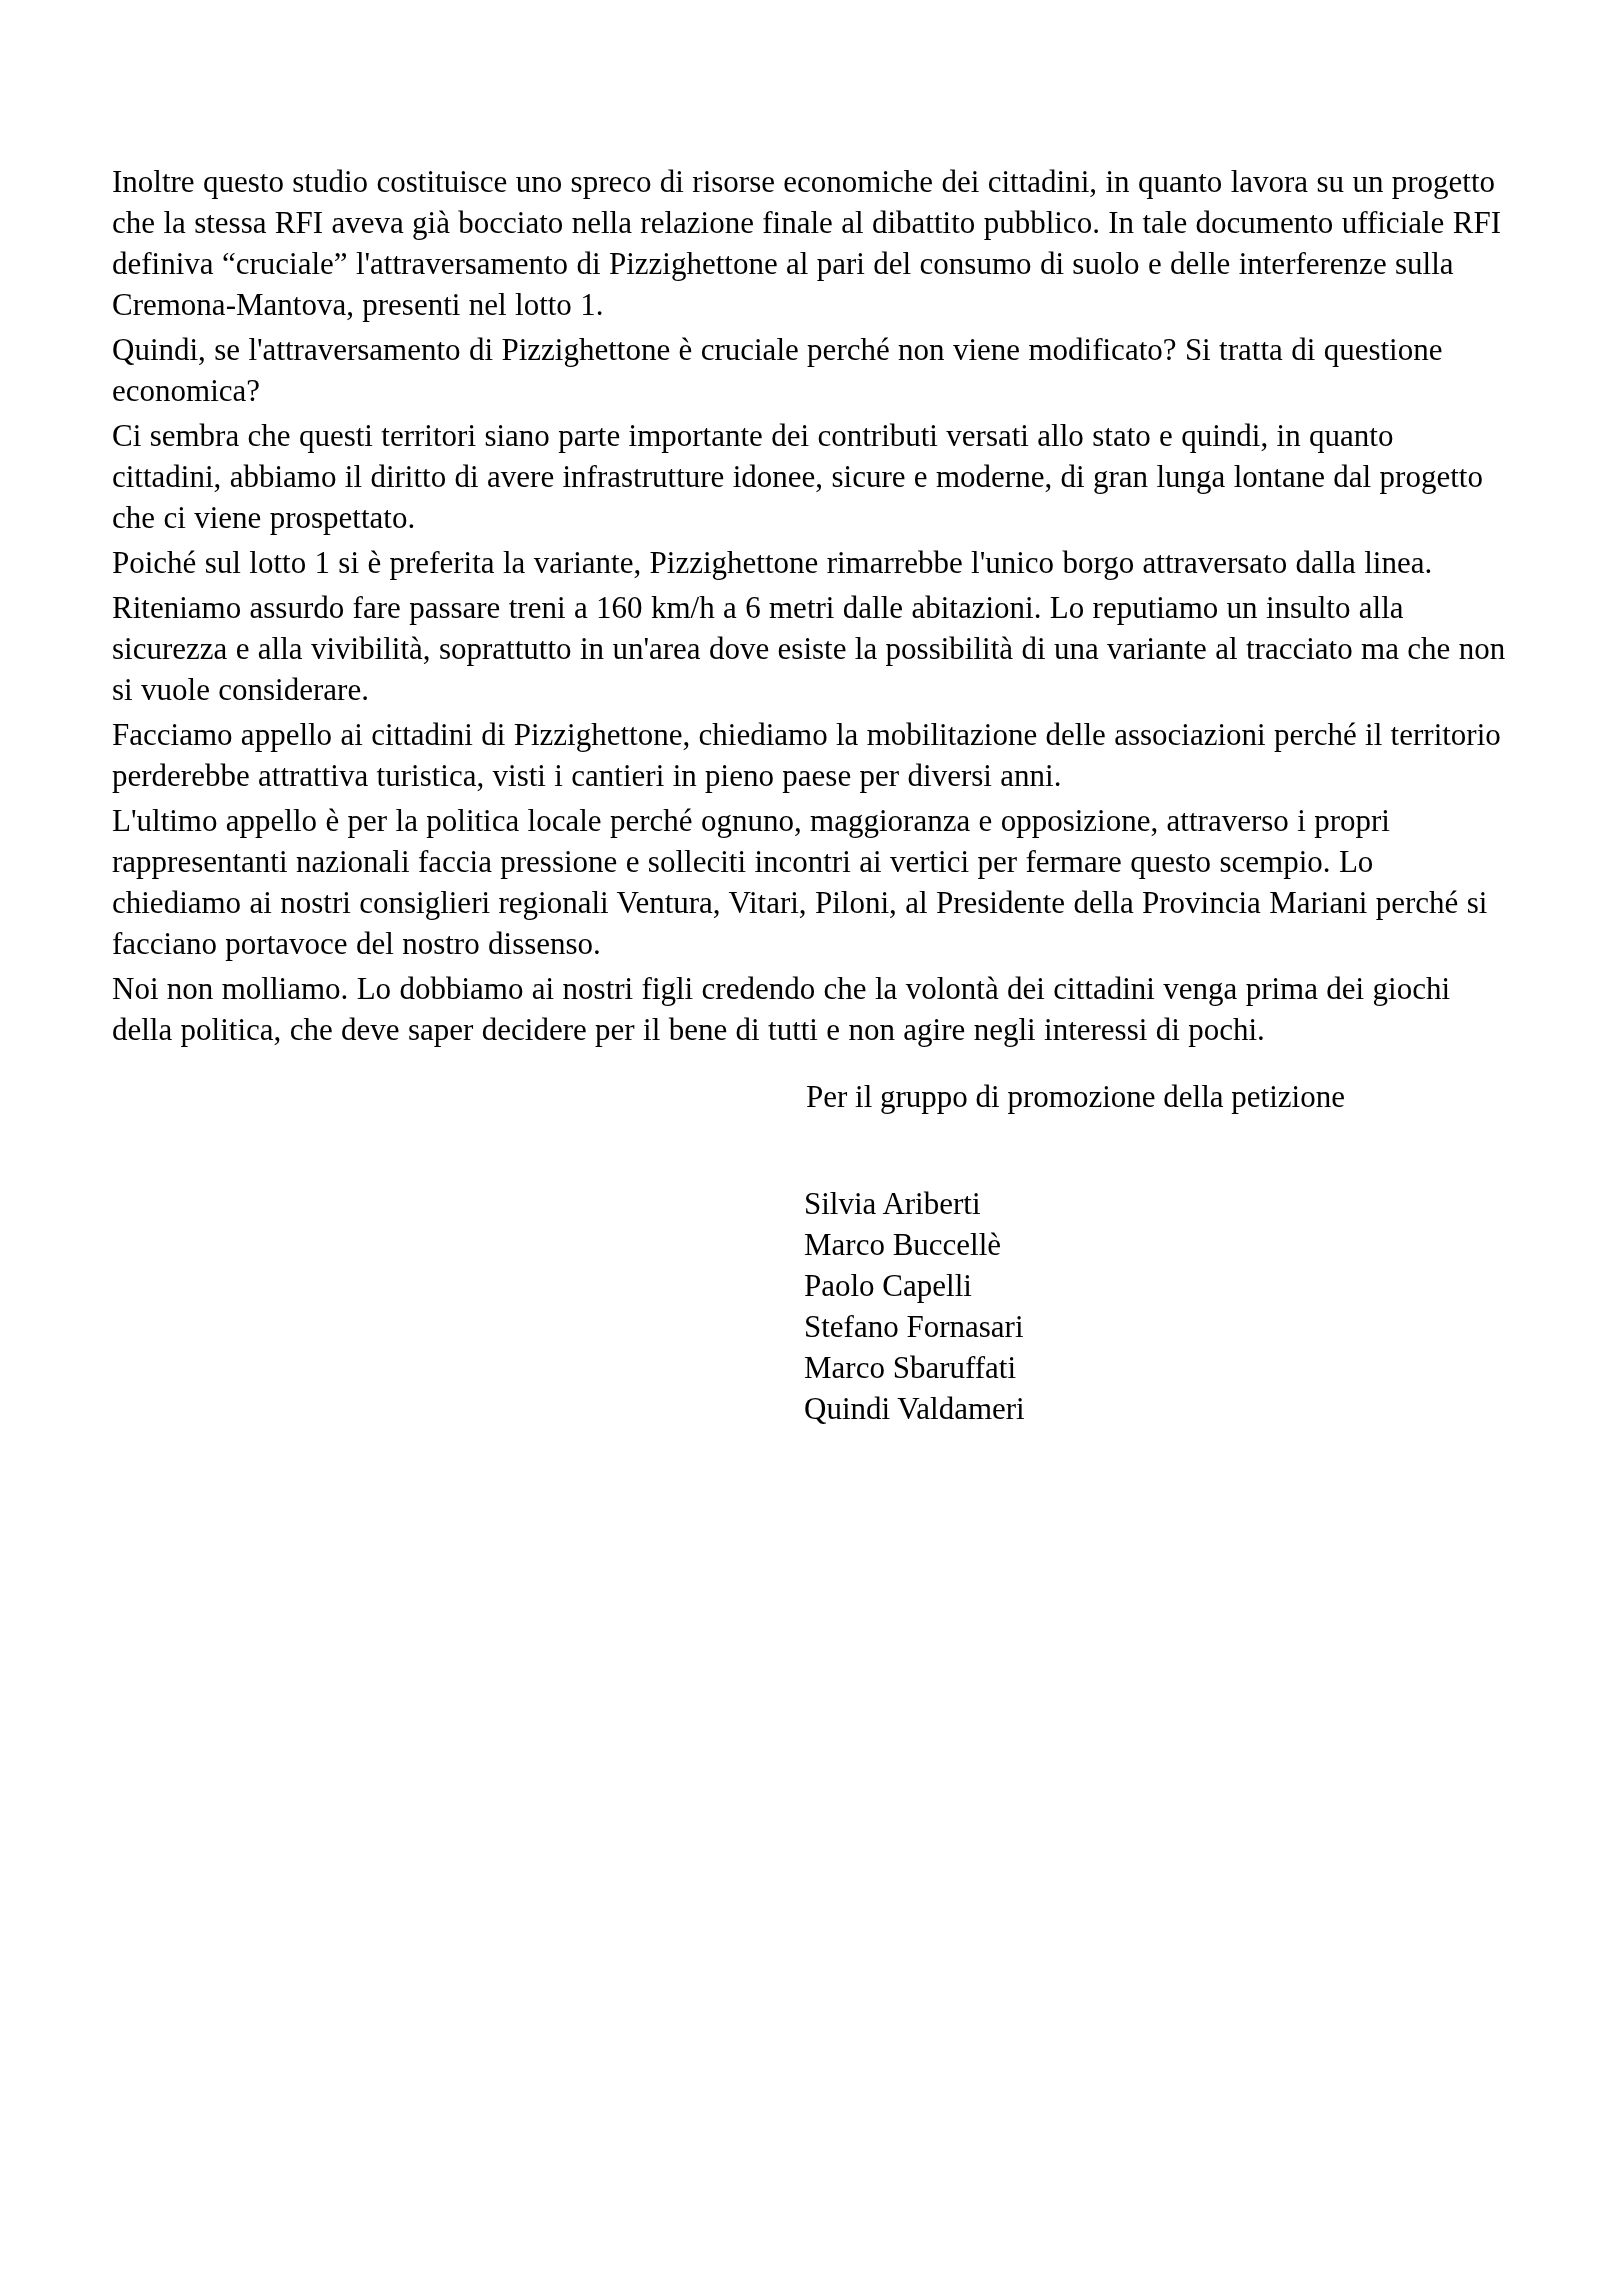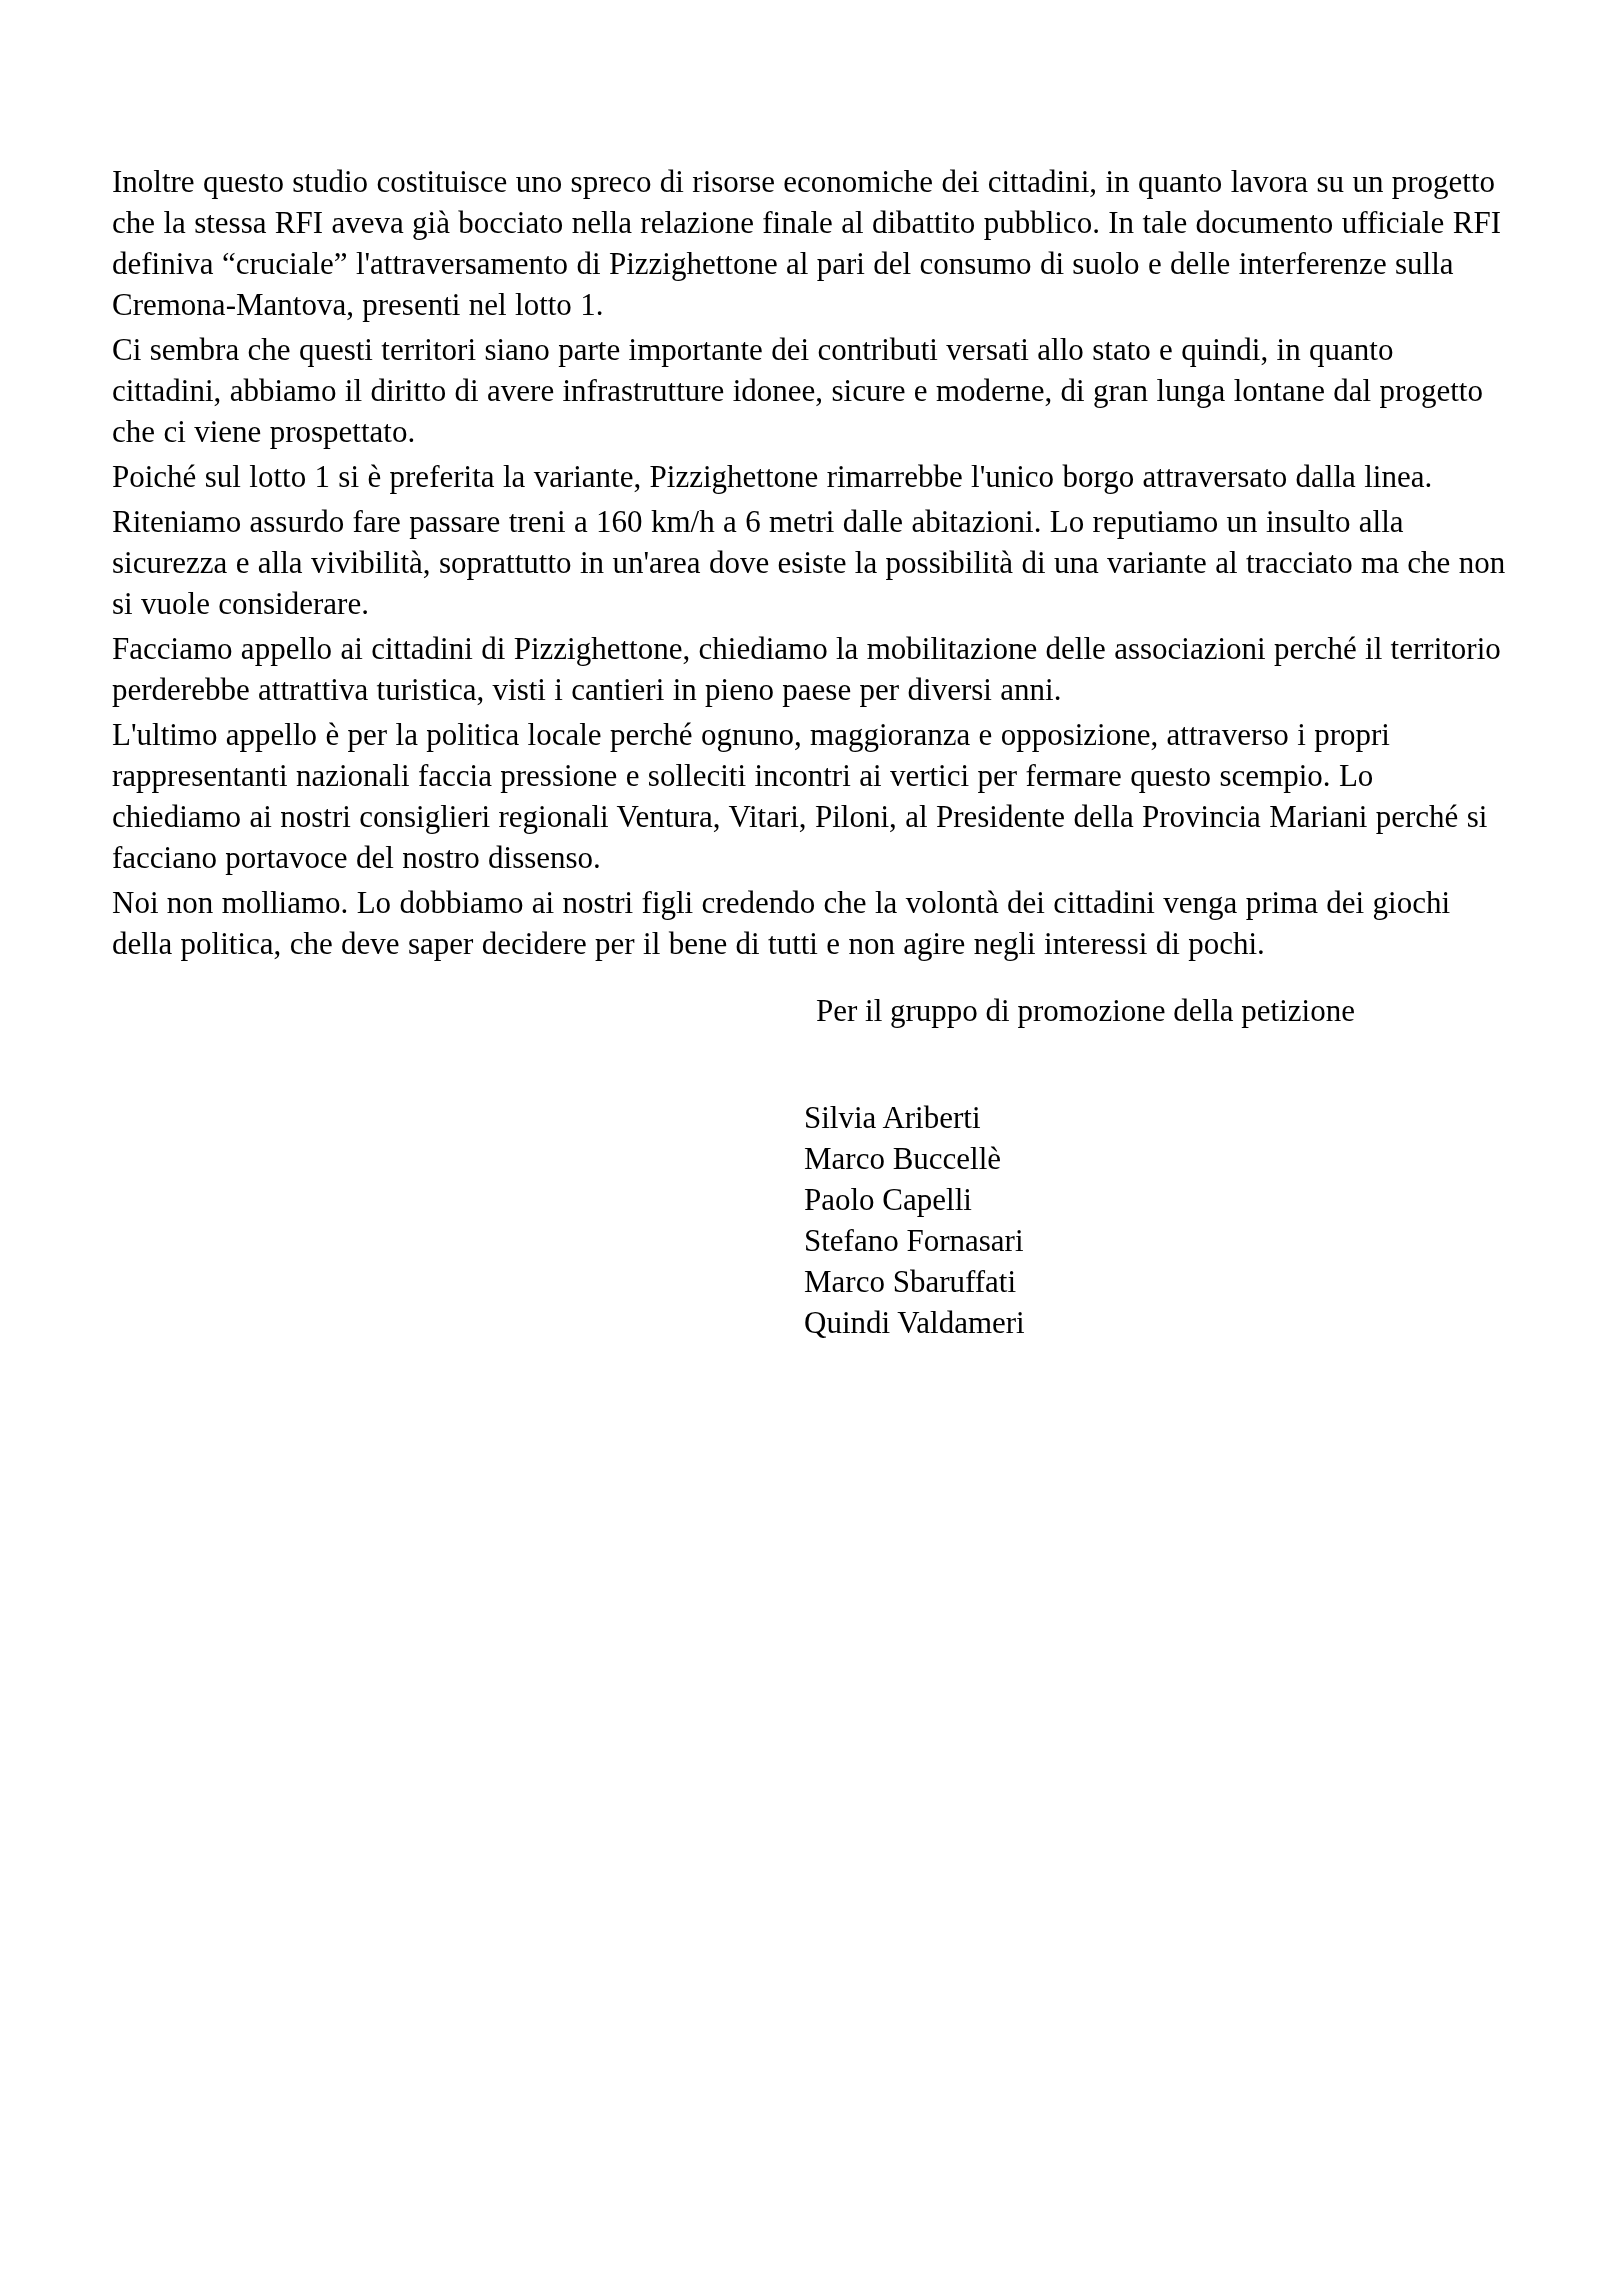"Quindi, se l'attraversamento di" div.paragraph { html: none -> <div>Quindi, se l'attraversamento di Pizzighettone è cruciale perché non viene modificato? Si tratta di questione economica?</div> }
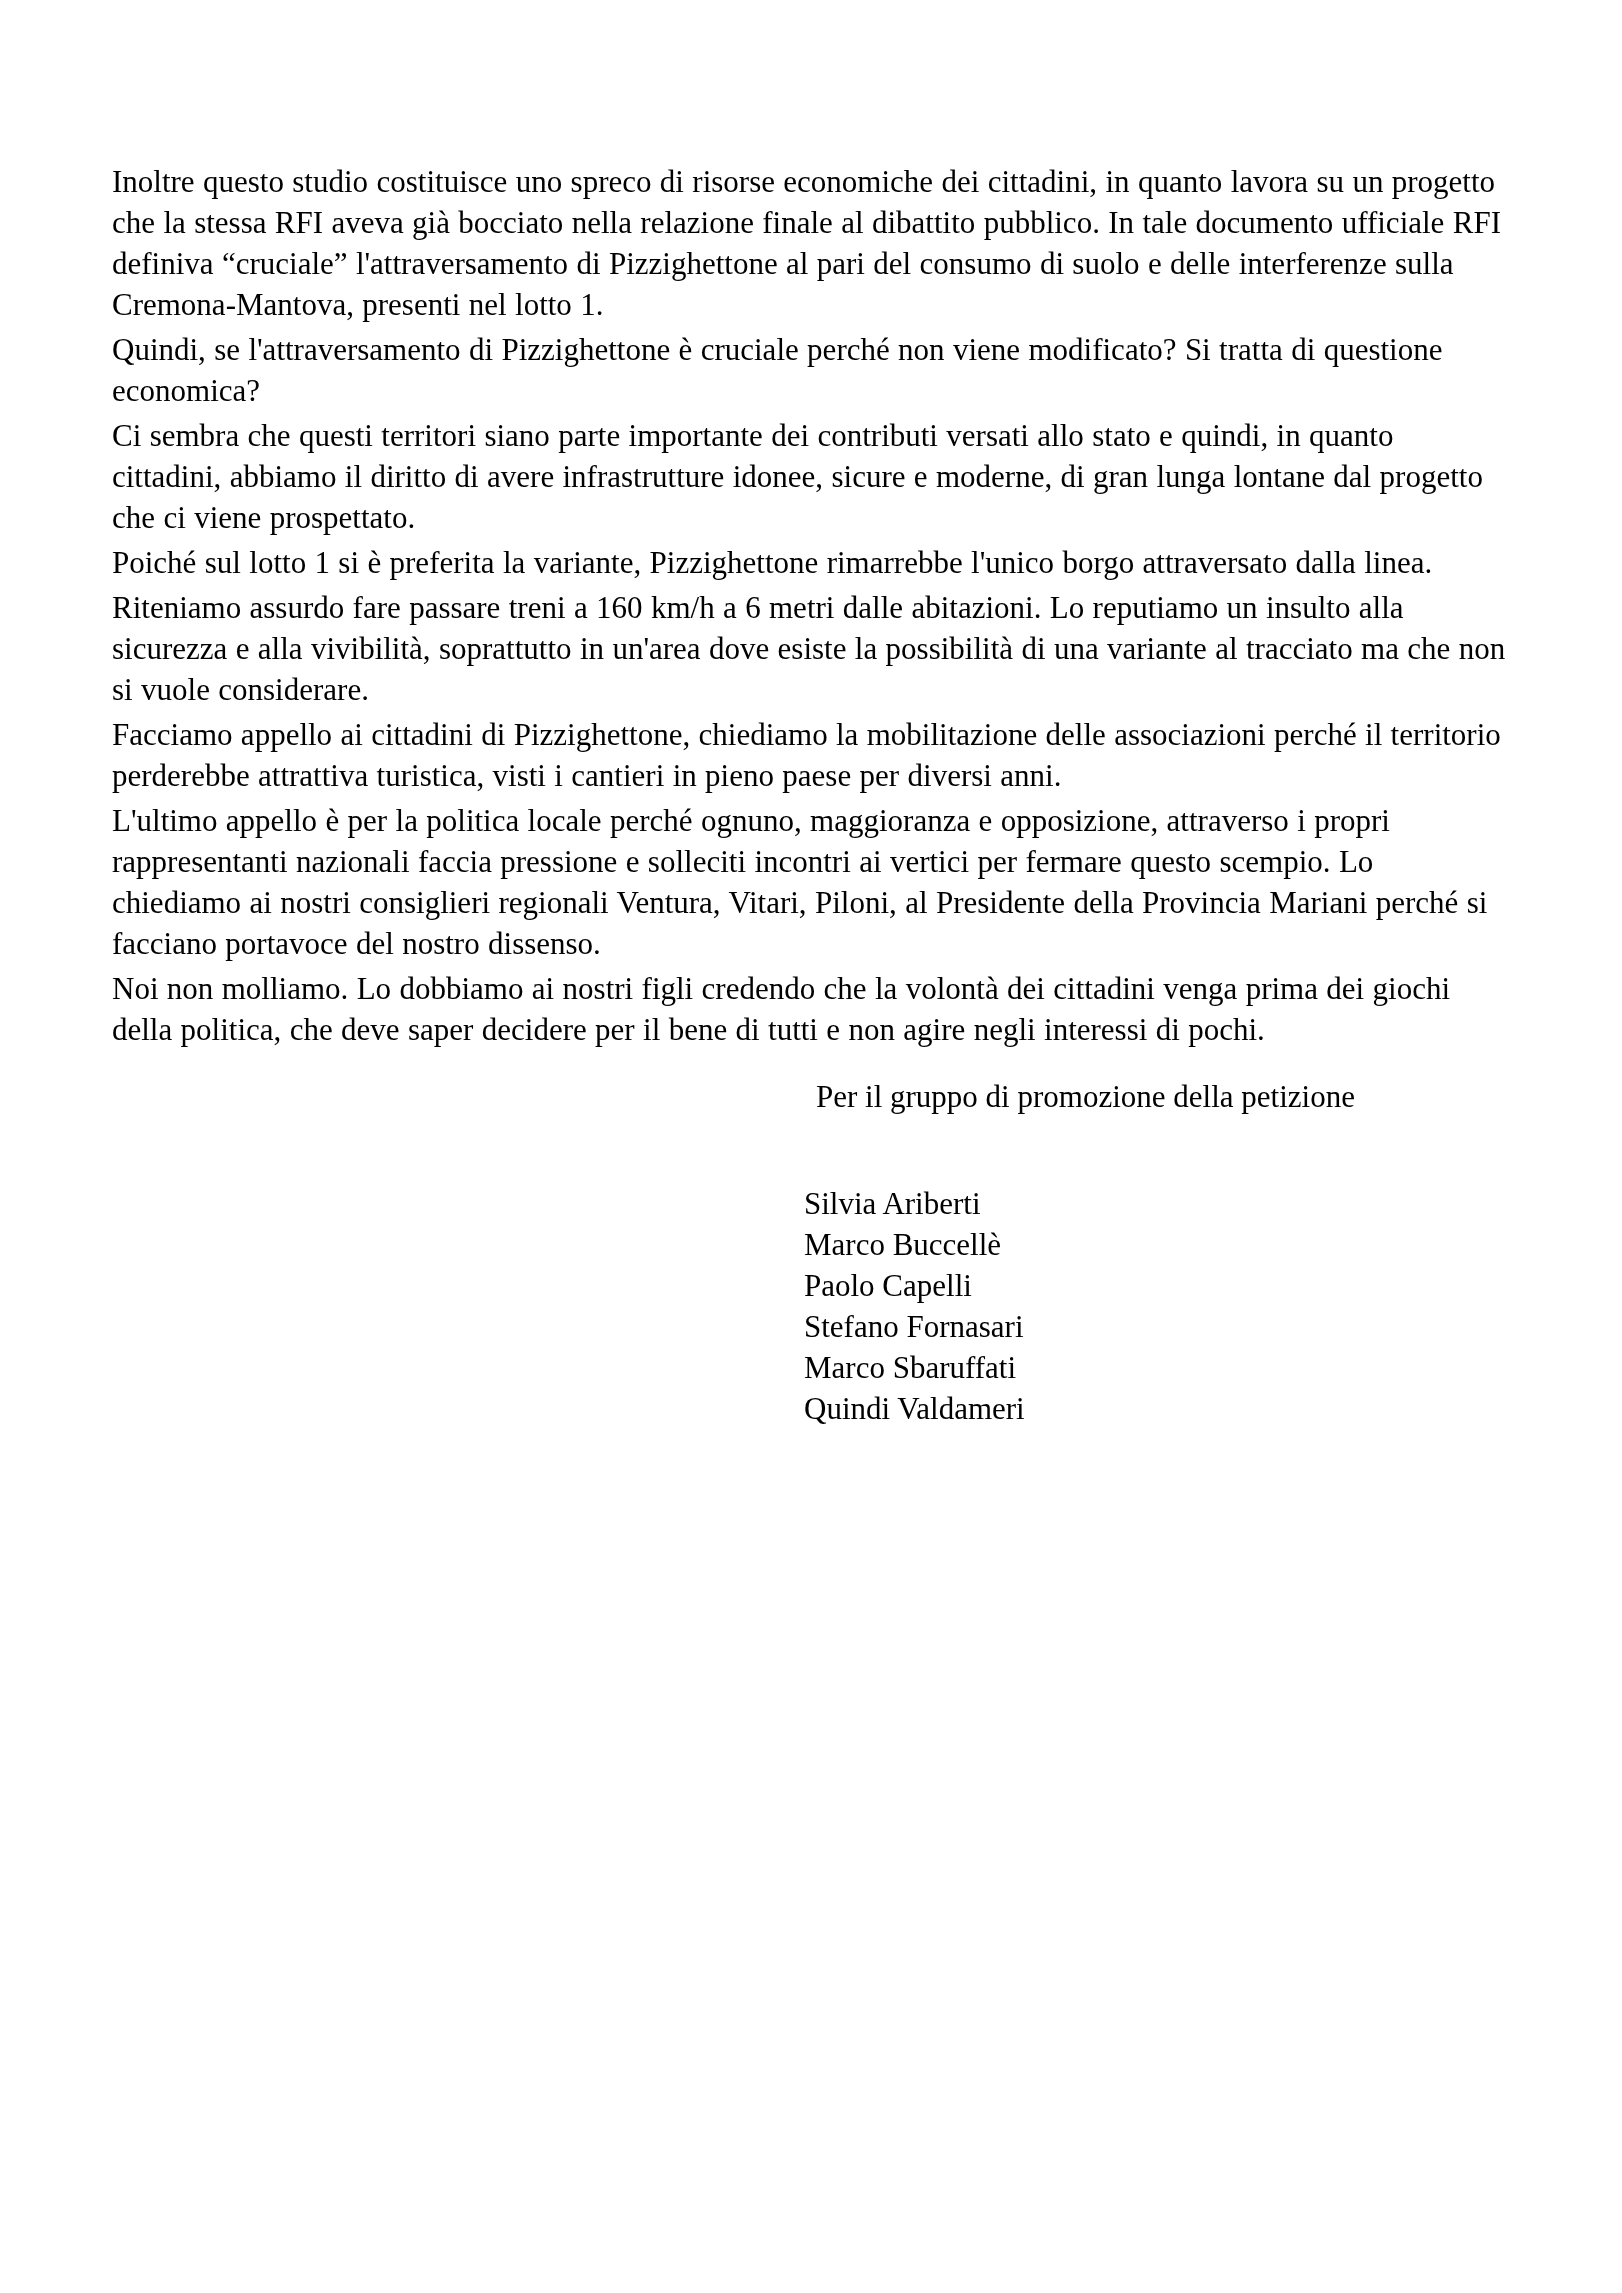"Per il gruppo di promozione" .sig-heading { margin: 12px -> 2px }
